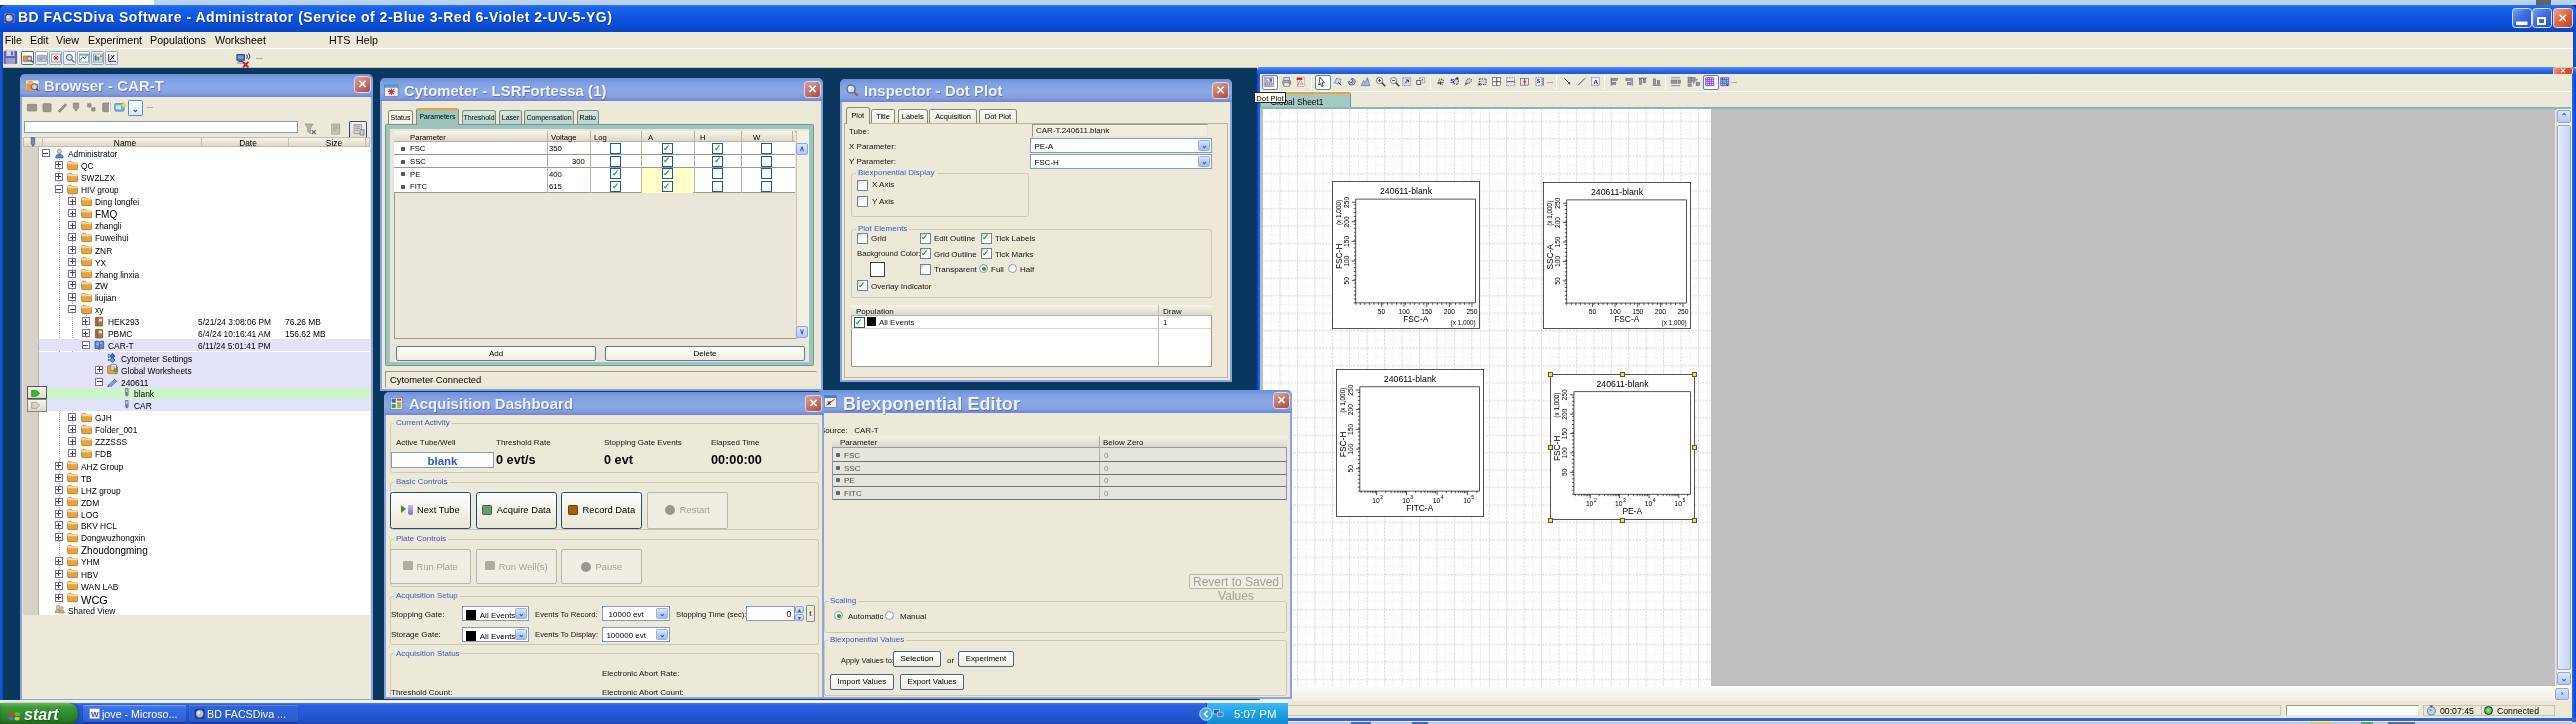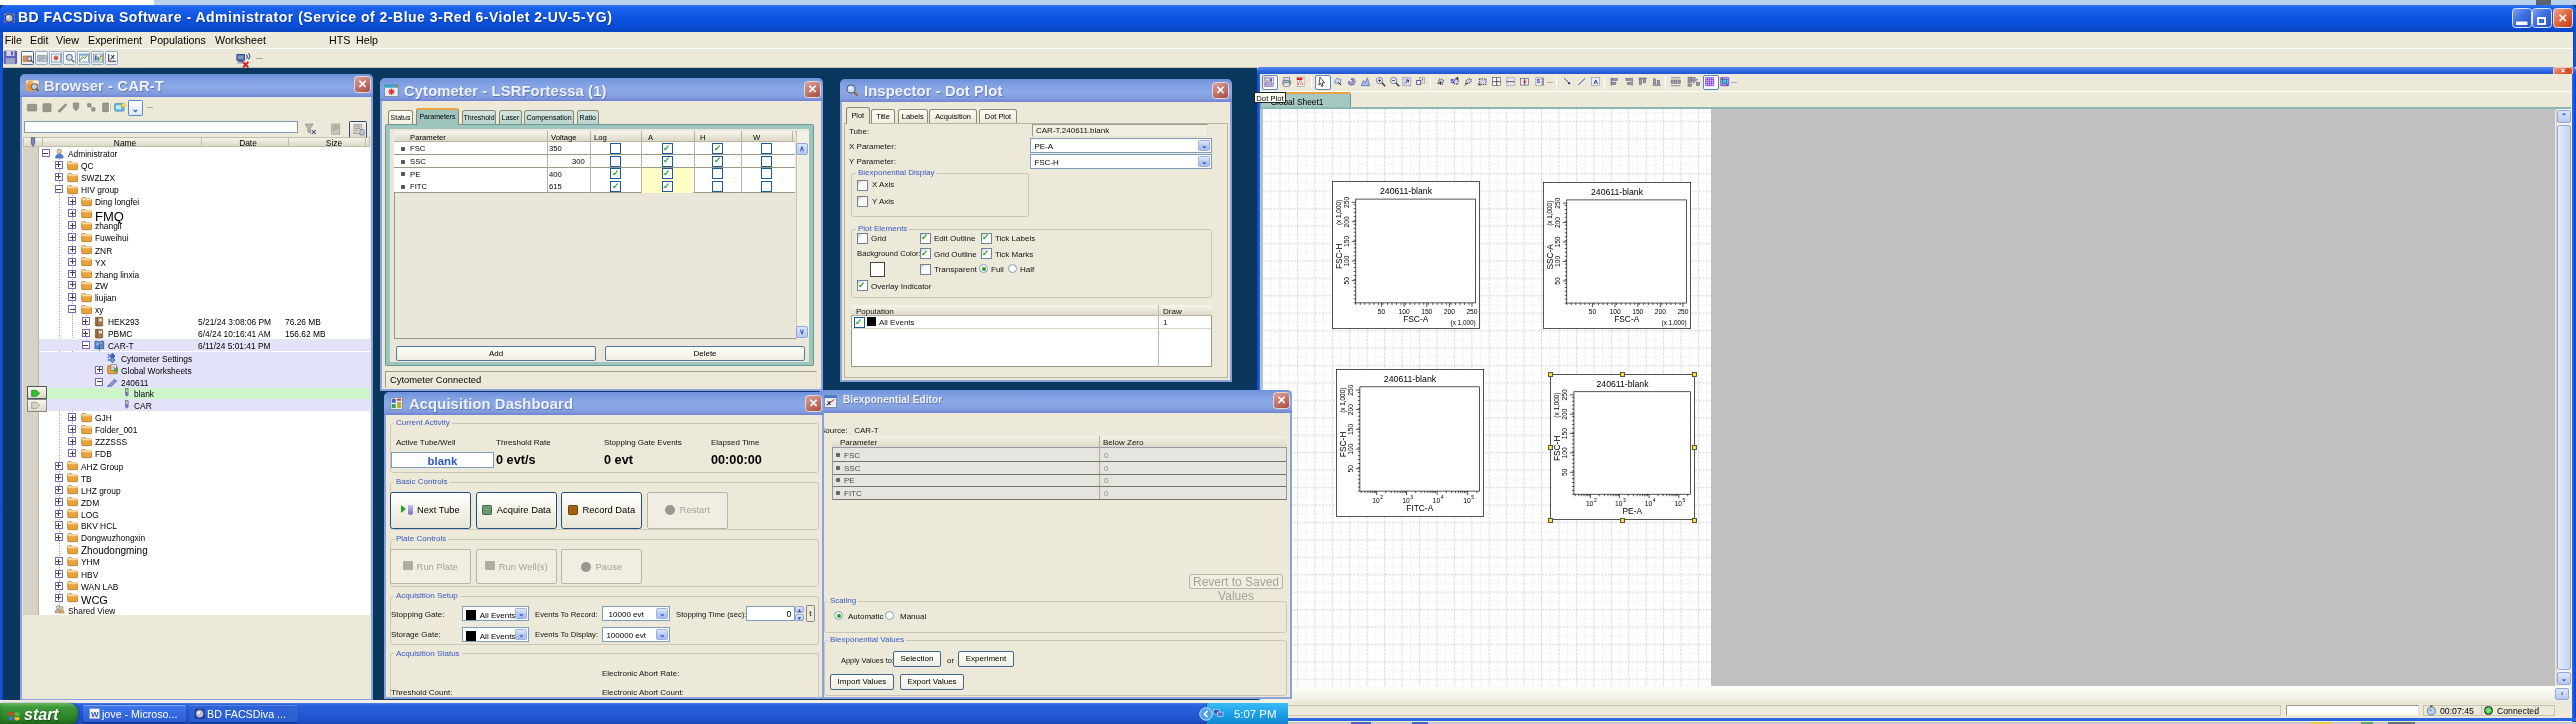"FMQ" div.abs { font-size: 13px -> 10px }
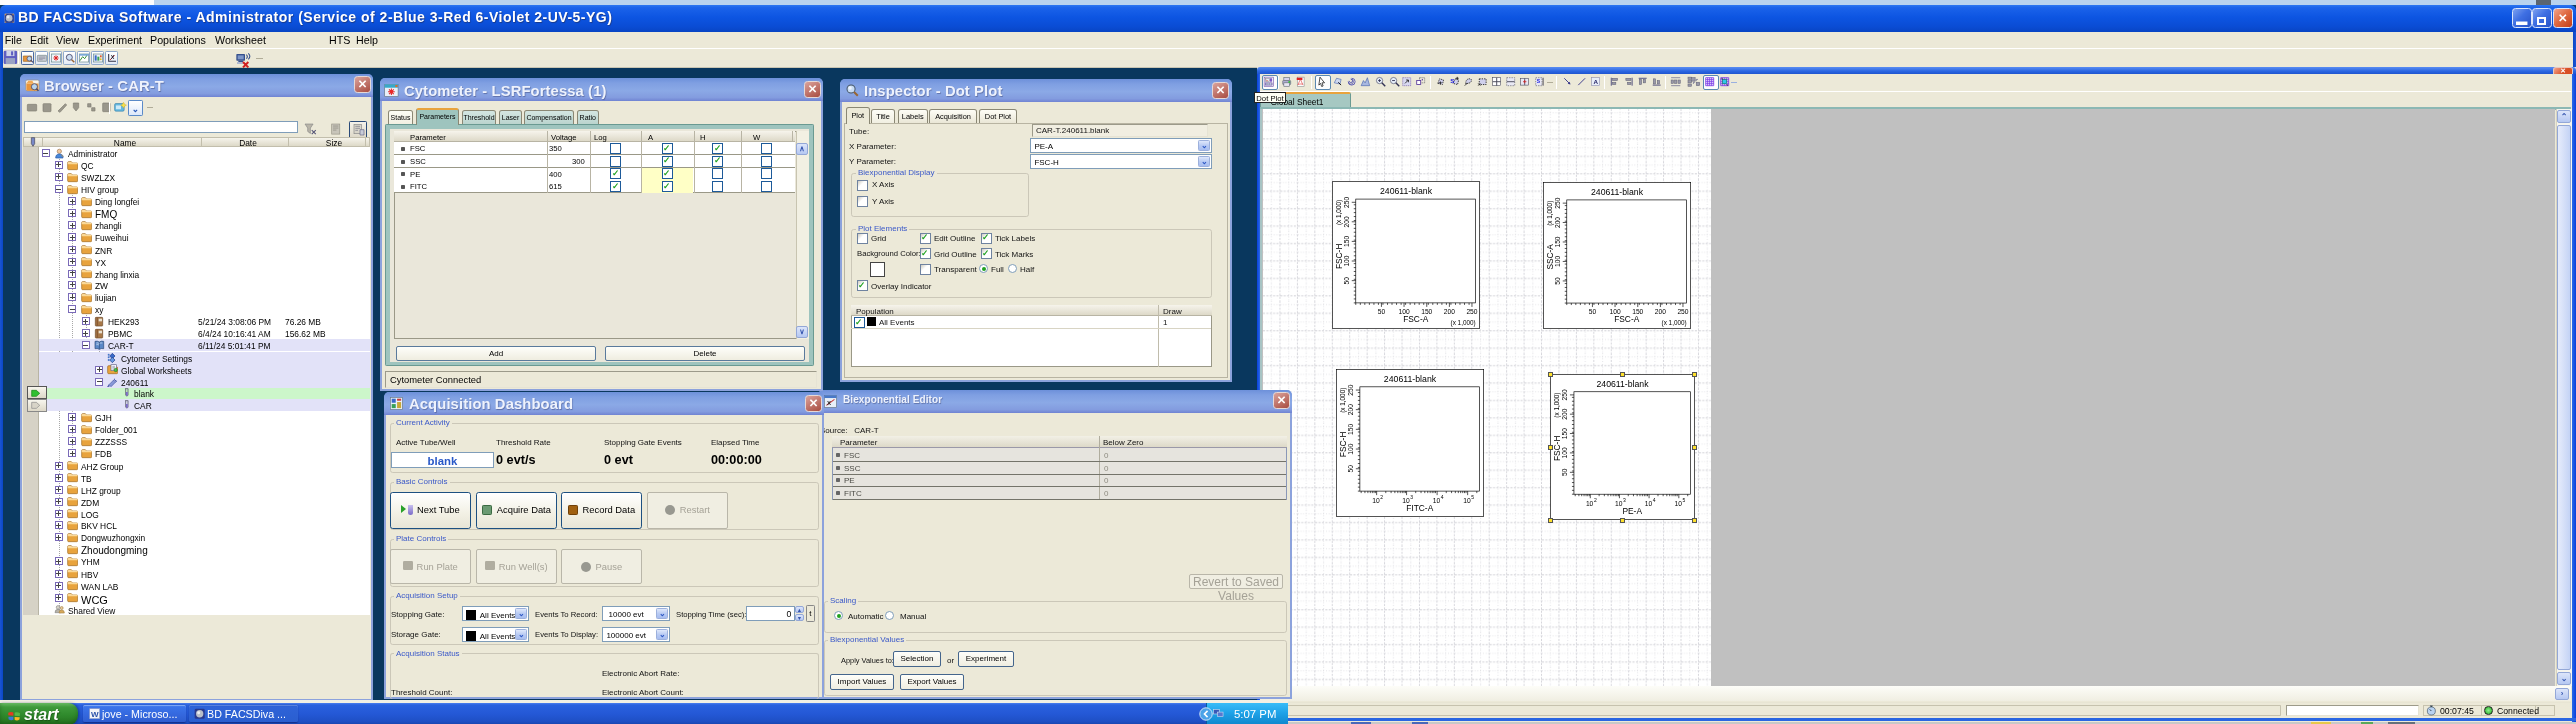"Biexponential Editor" div.abs { font-size: 10px -> 18px }
